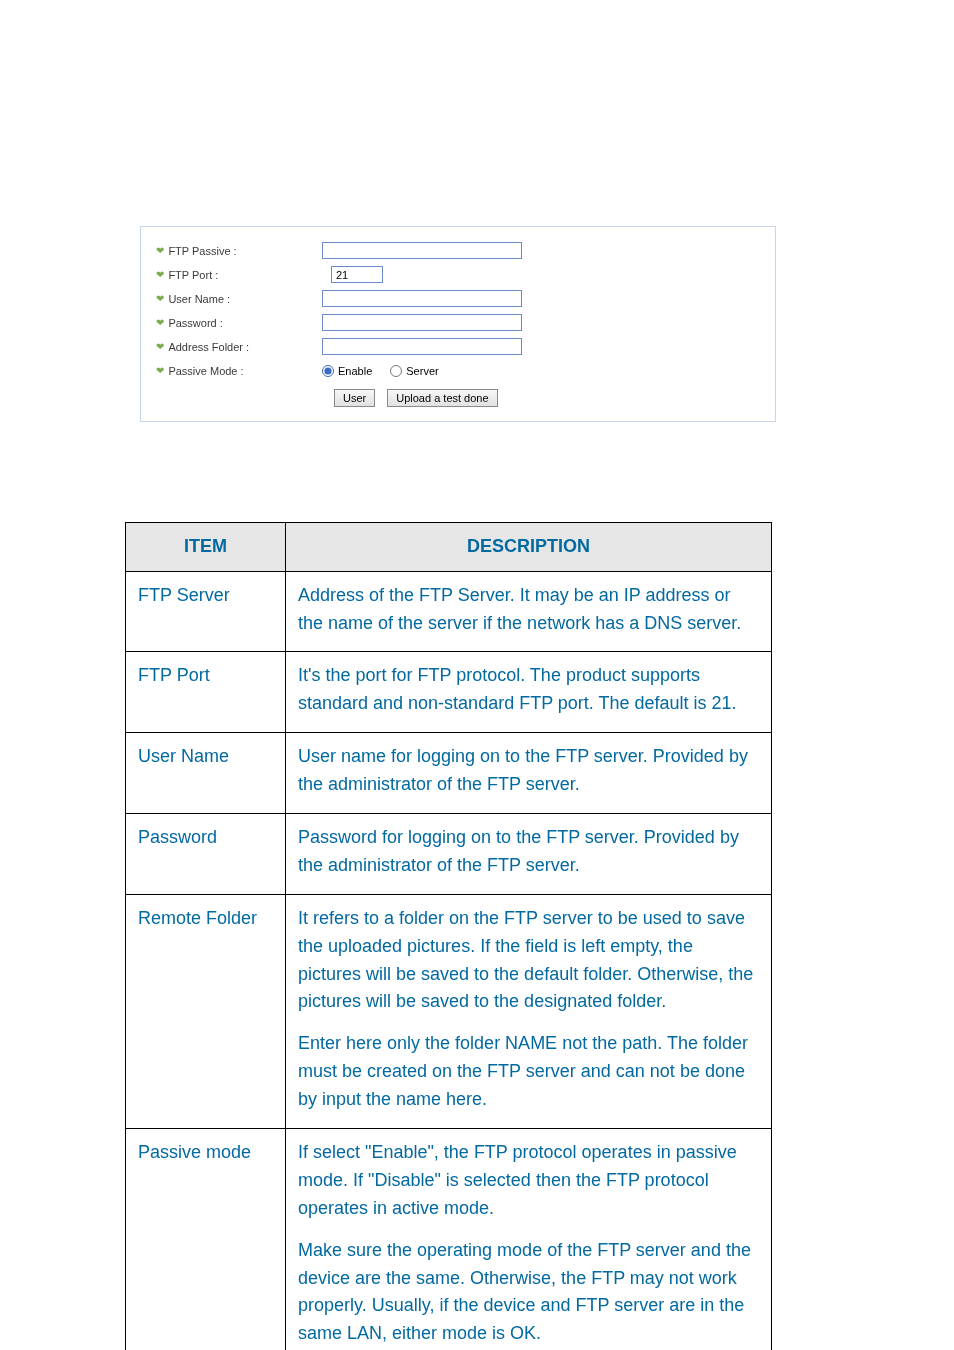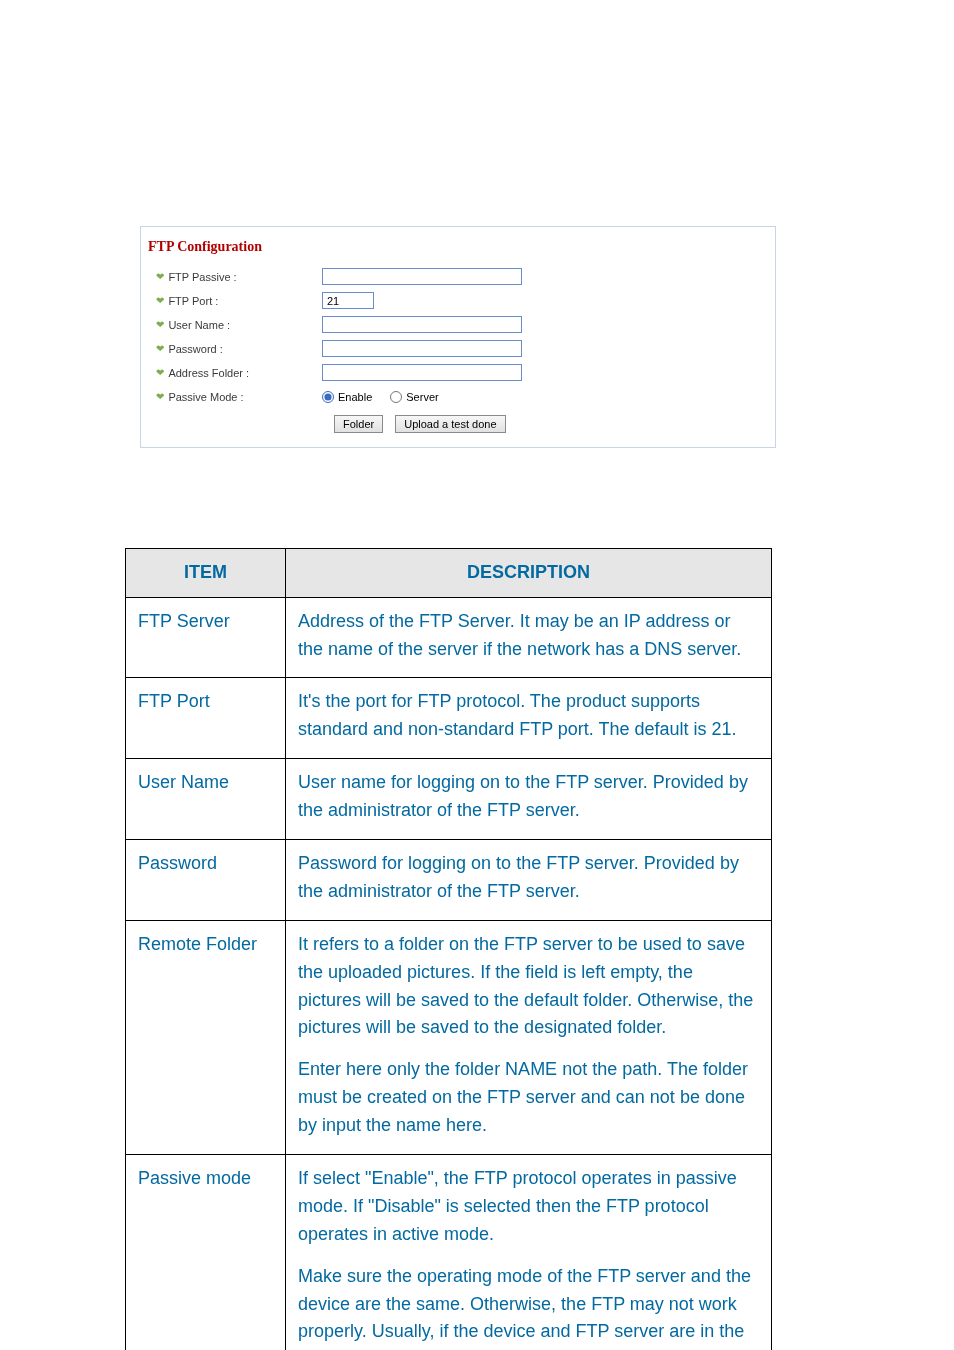"FTP Configuration" div.ftp-title { html: <div>FTP Configuration</div> -> none }
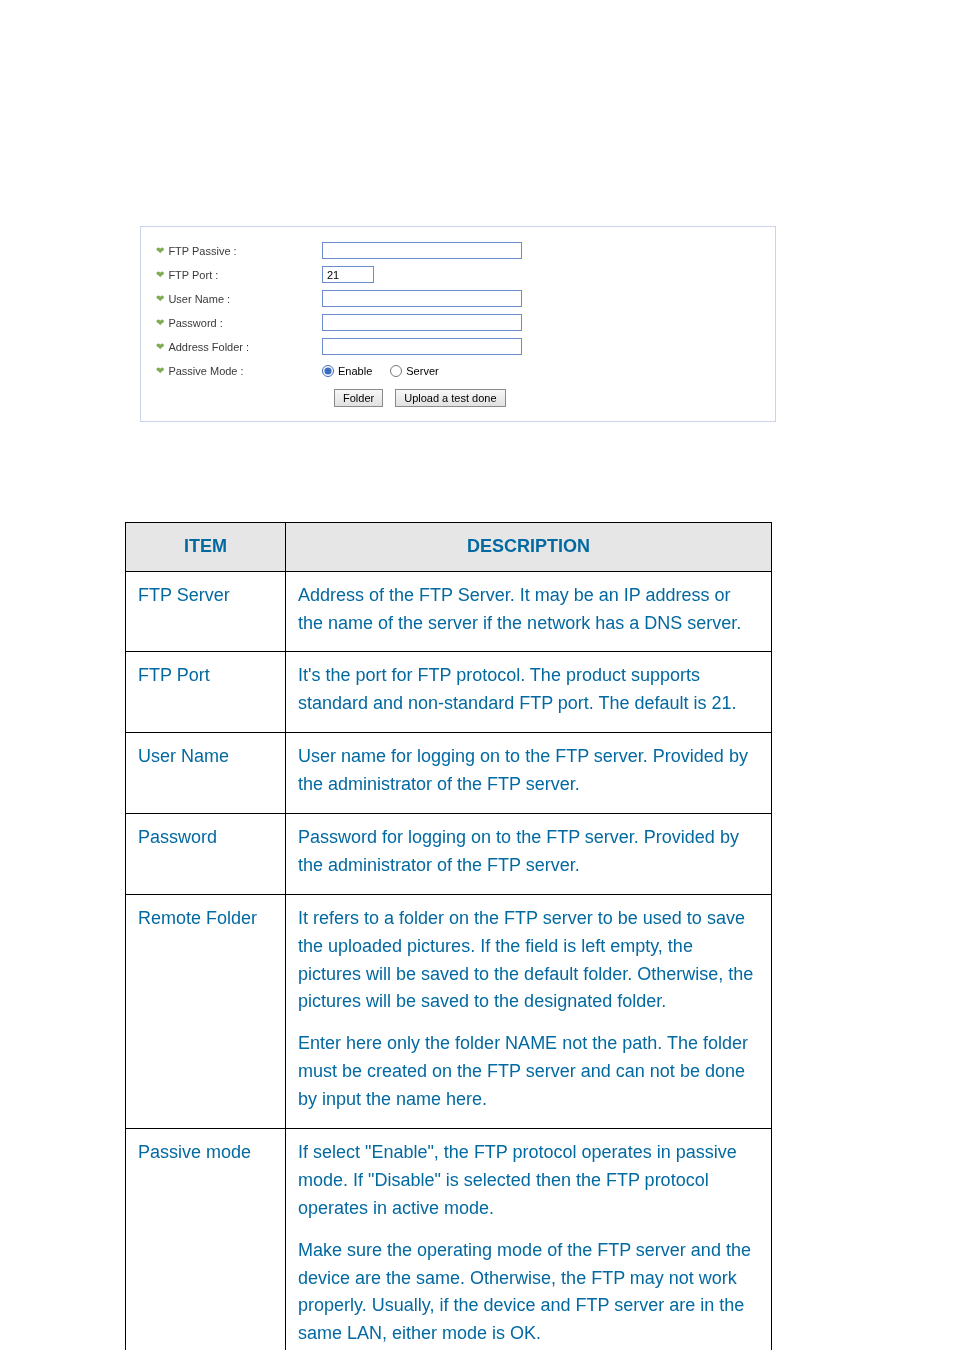"21" .w-port { margin-left: none -> 9px }
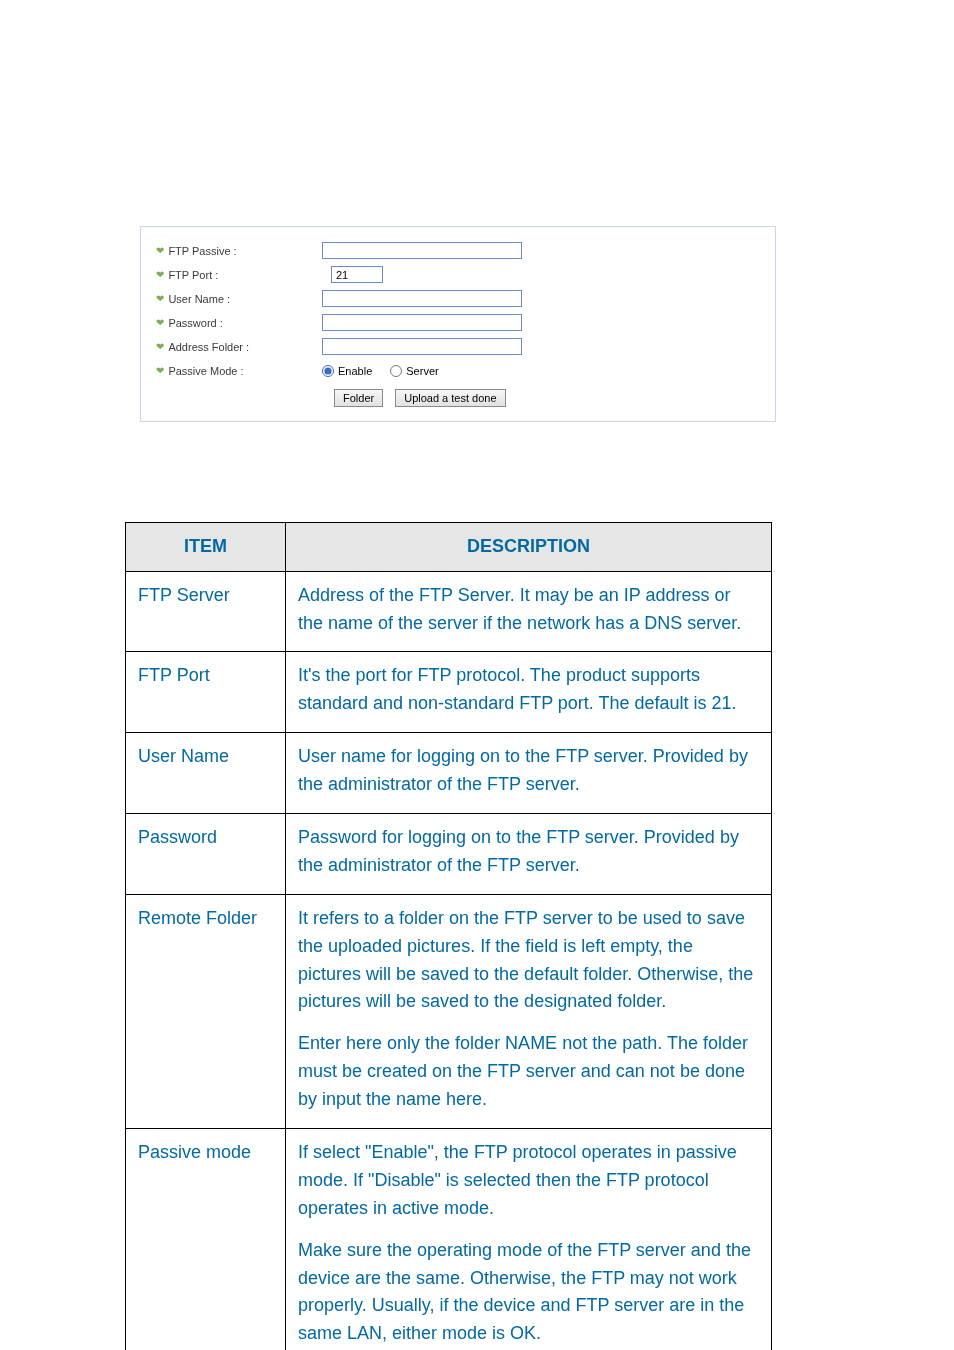"Folder" button.btn { text: Folder -> User }
